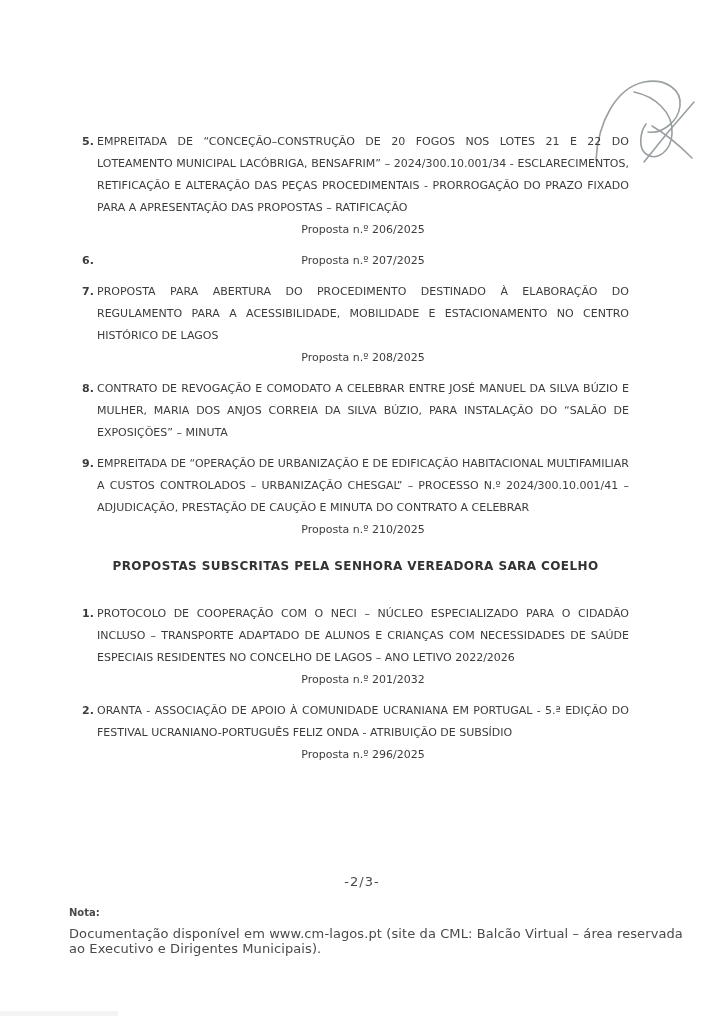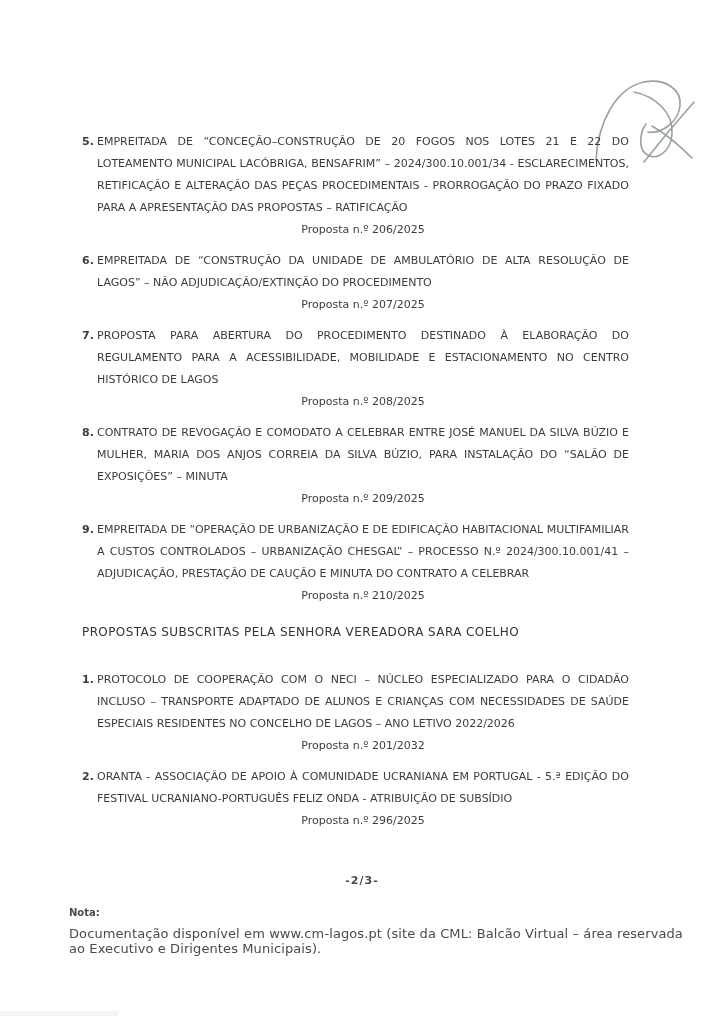"EMPREITADA DE “CONSTRUÇÃO DA UNIDADE" div.item-title { html: <div>EMPREITADA DE “CONSTRUÇÃO DA UNIDADE DE AMBULATÓRIO DE ALTA RESOLUÇÃO DE LAGOS” – NÃO ADJUDICAÇÃO/EXTINÇÃO DO PROCEDIMENTO</div> -> none }
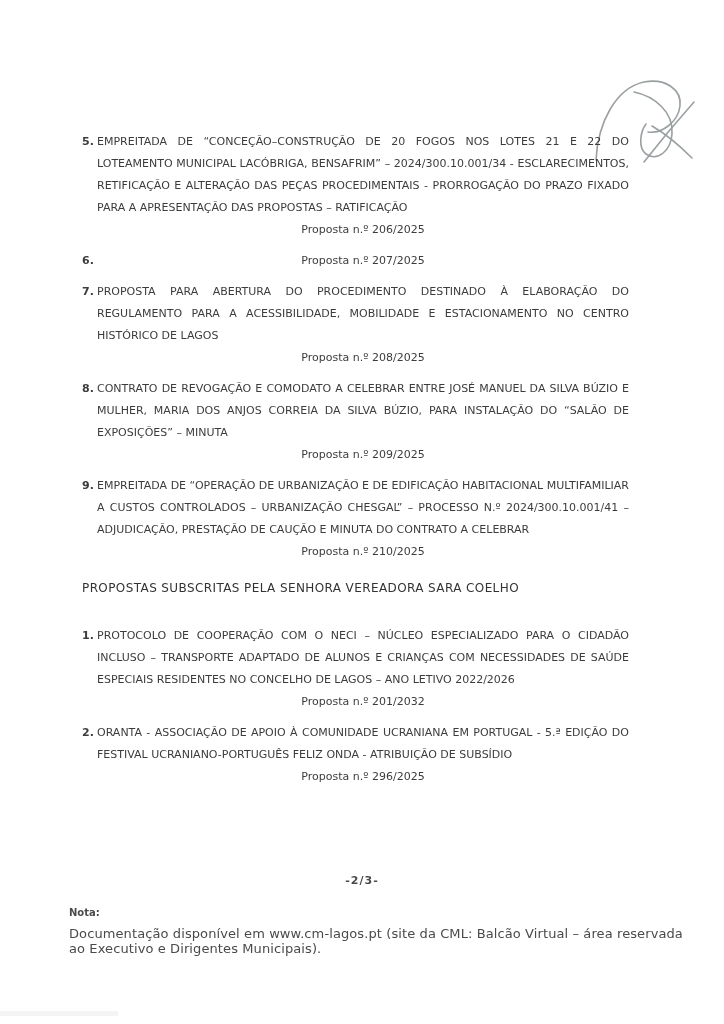"Proposta n.º 209/2025" div.item-proposal { html: <div>Proposta n.º 209/2025</div> -> none }
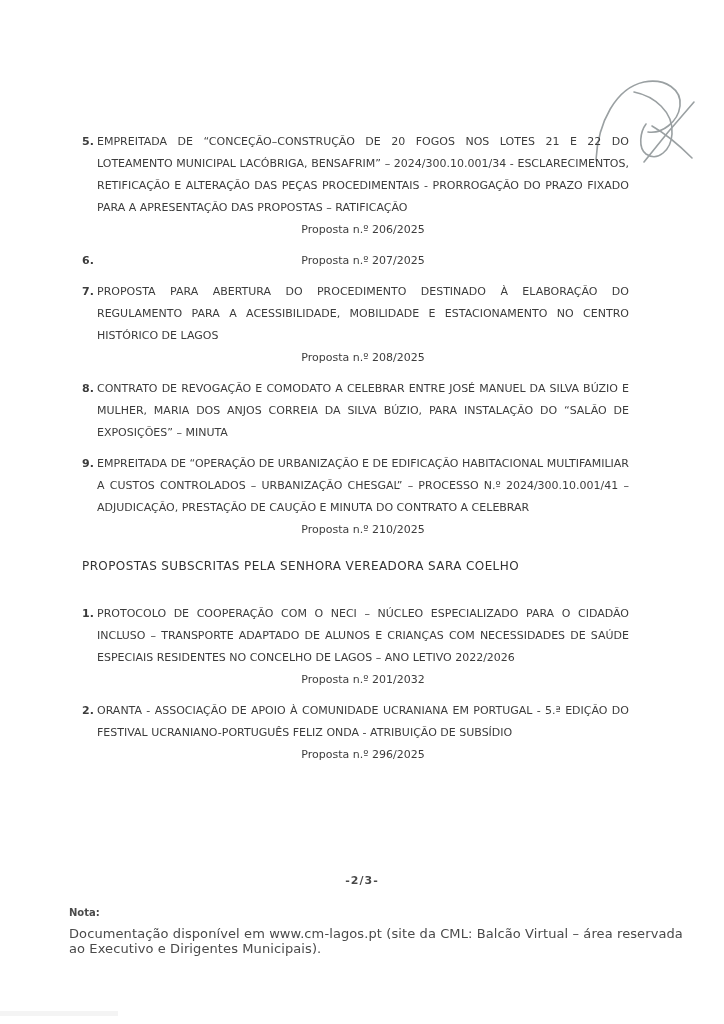"PROPOSTAS SUBSCRITAS PELA SENHORA" .section-heading { font-weight: normal -> bold; text-align: none -> center }
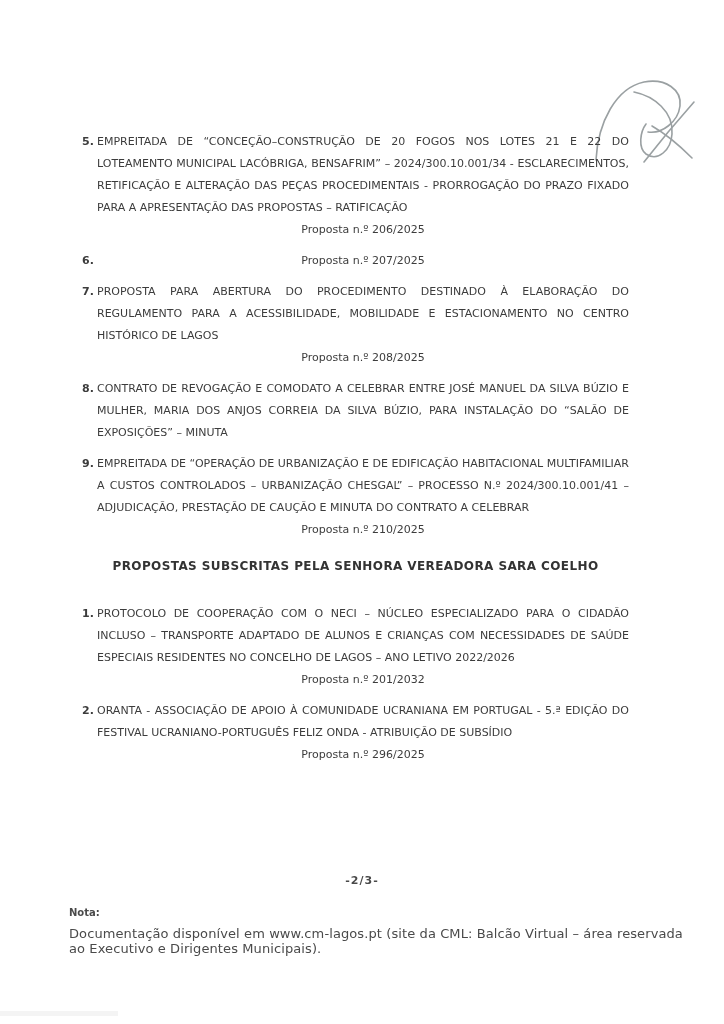"-2/3-" .footer-pageno { font-size: 11px -> 13px; font-weight: bold -> normal }
